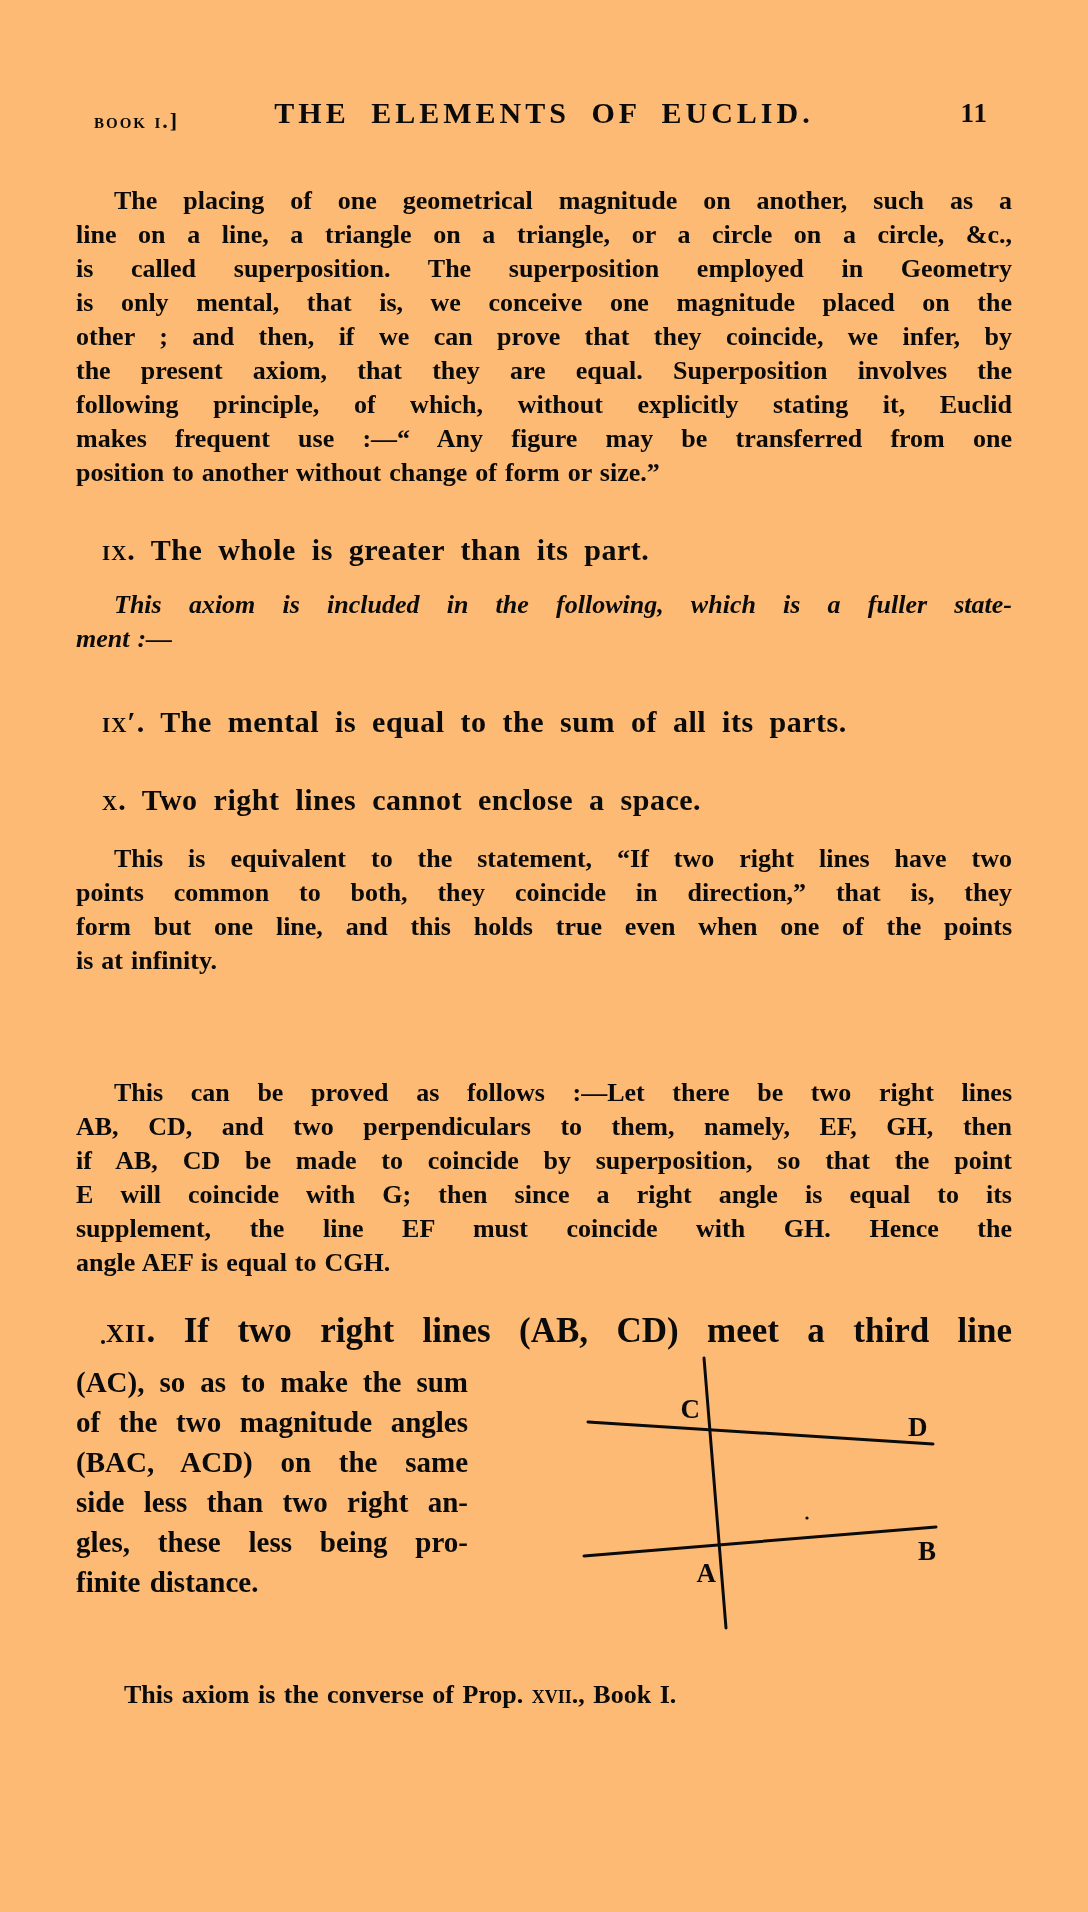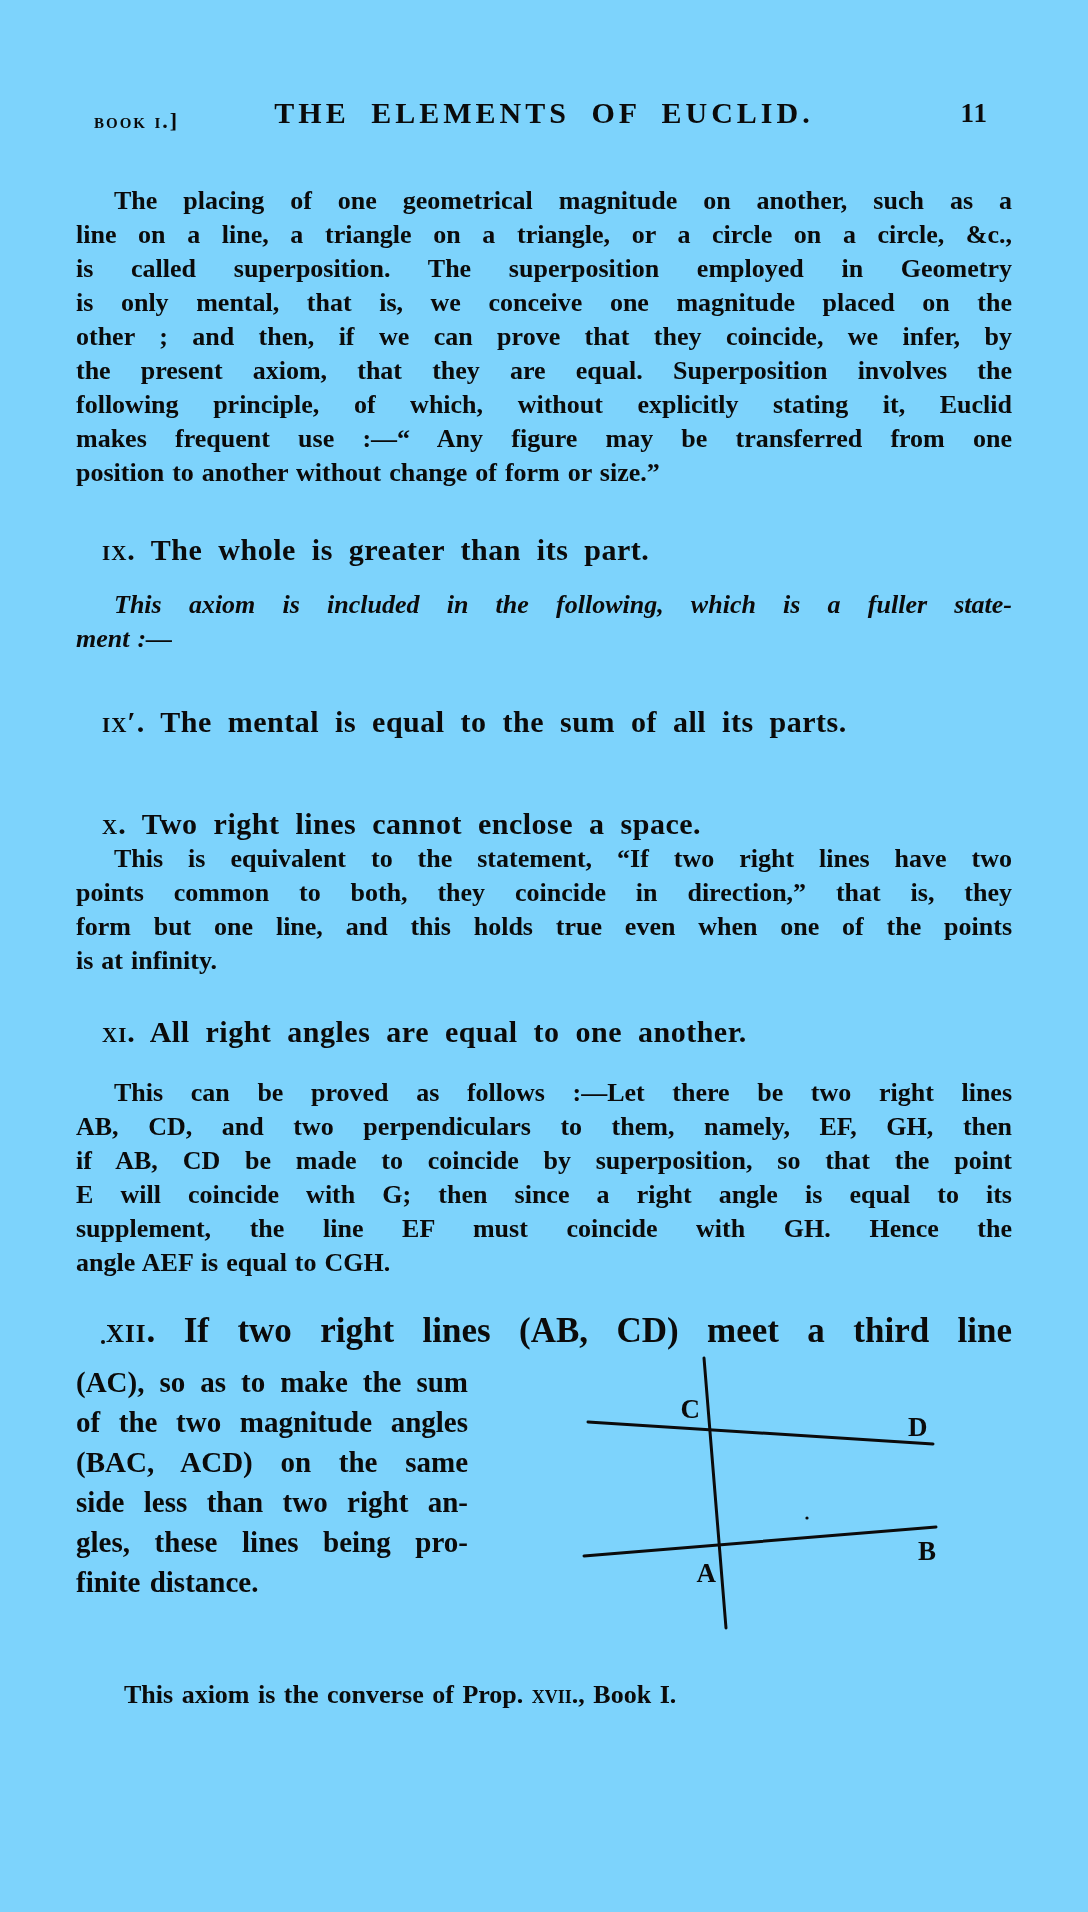"book i.]" .page { background: #7dd3fc -> #fdba74 }
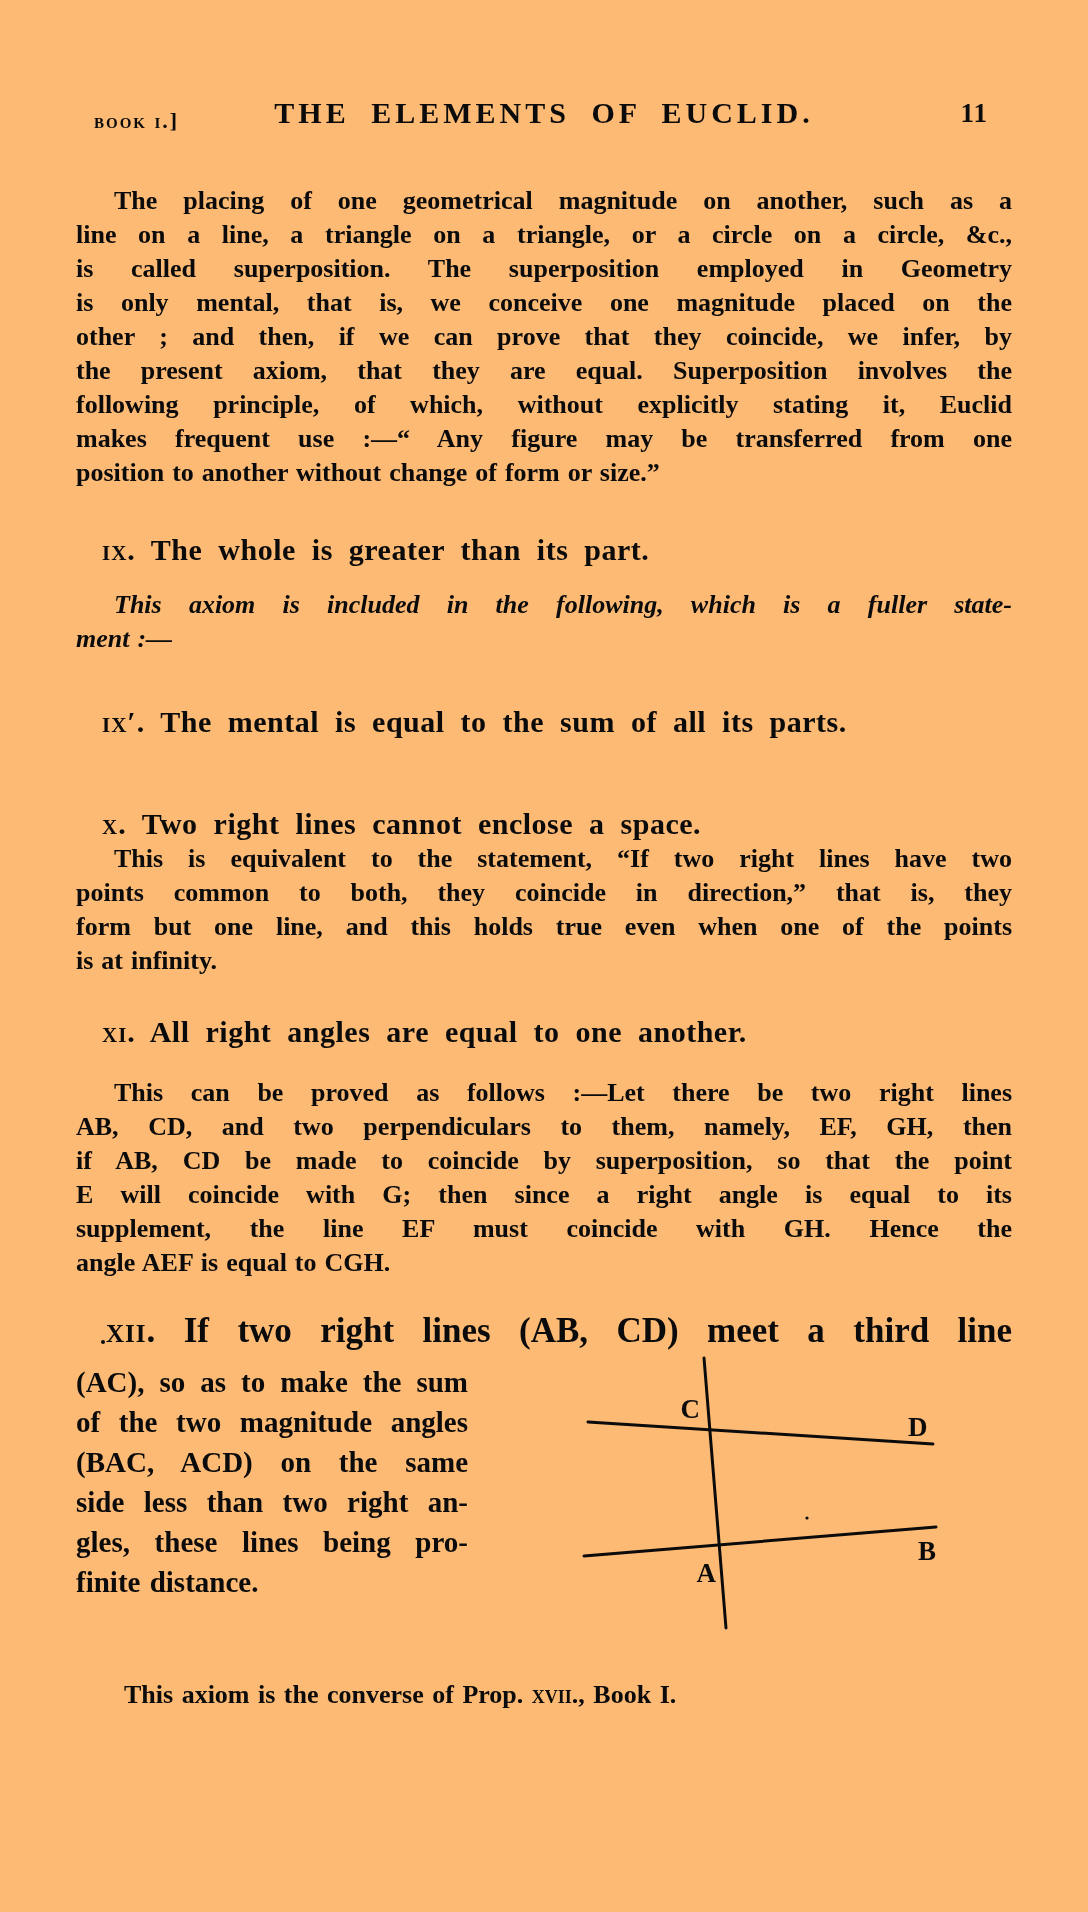"x. Two right lines cannot" div.axiom { top: 796px -> 772px }
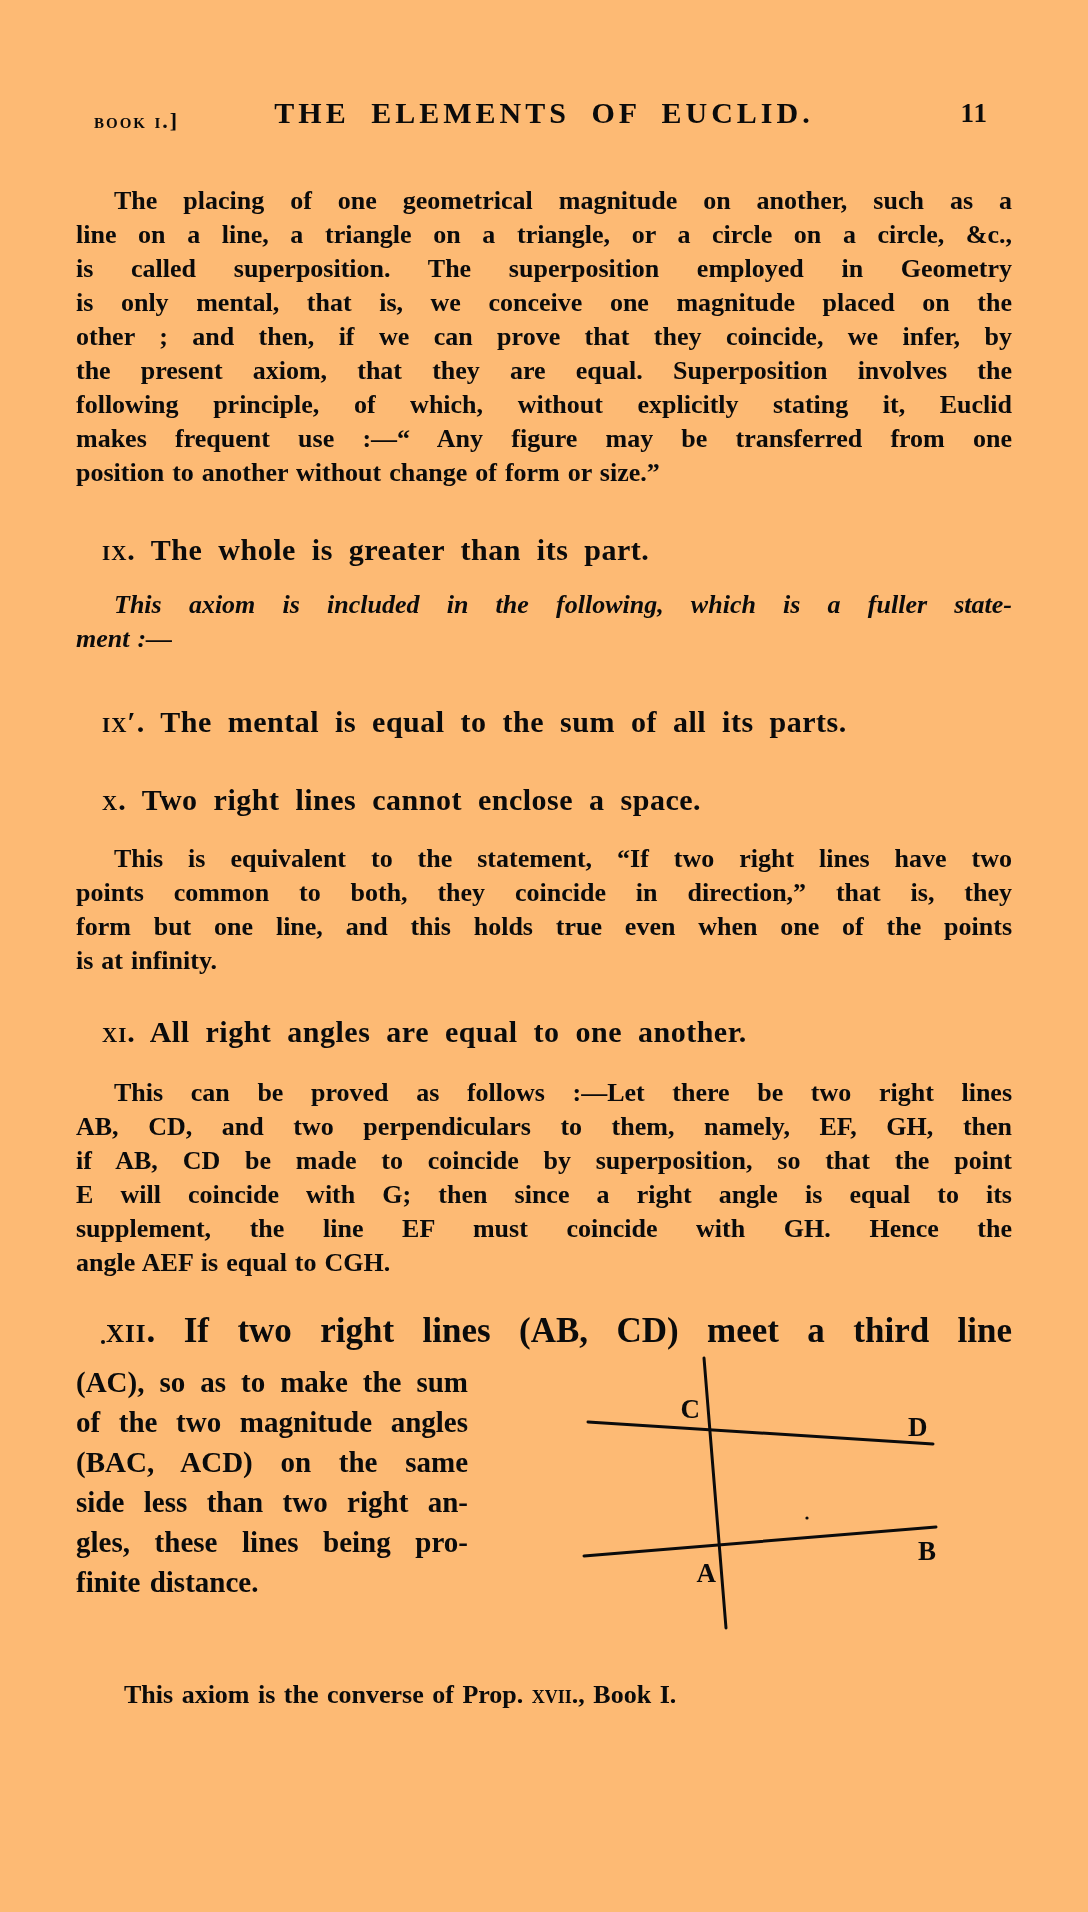"xi. All right angles are" div.axiom { html: <div><span>xi</span><span>. All right angles are equal to one another.</span></div> -> none }
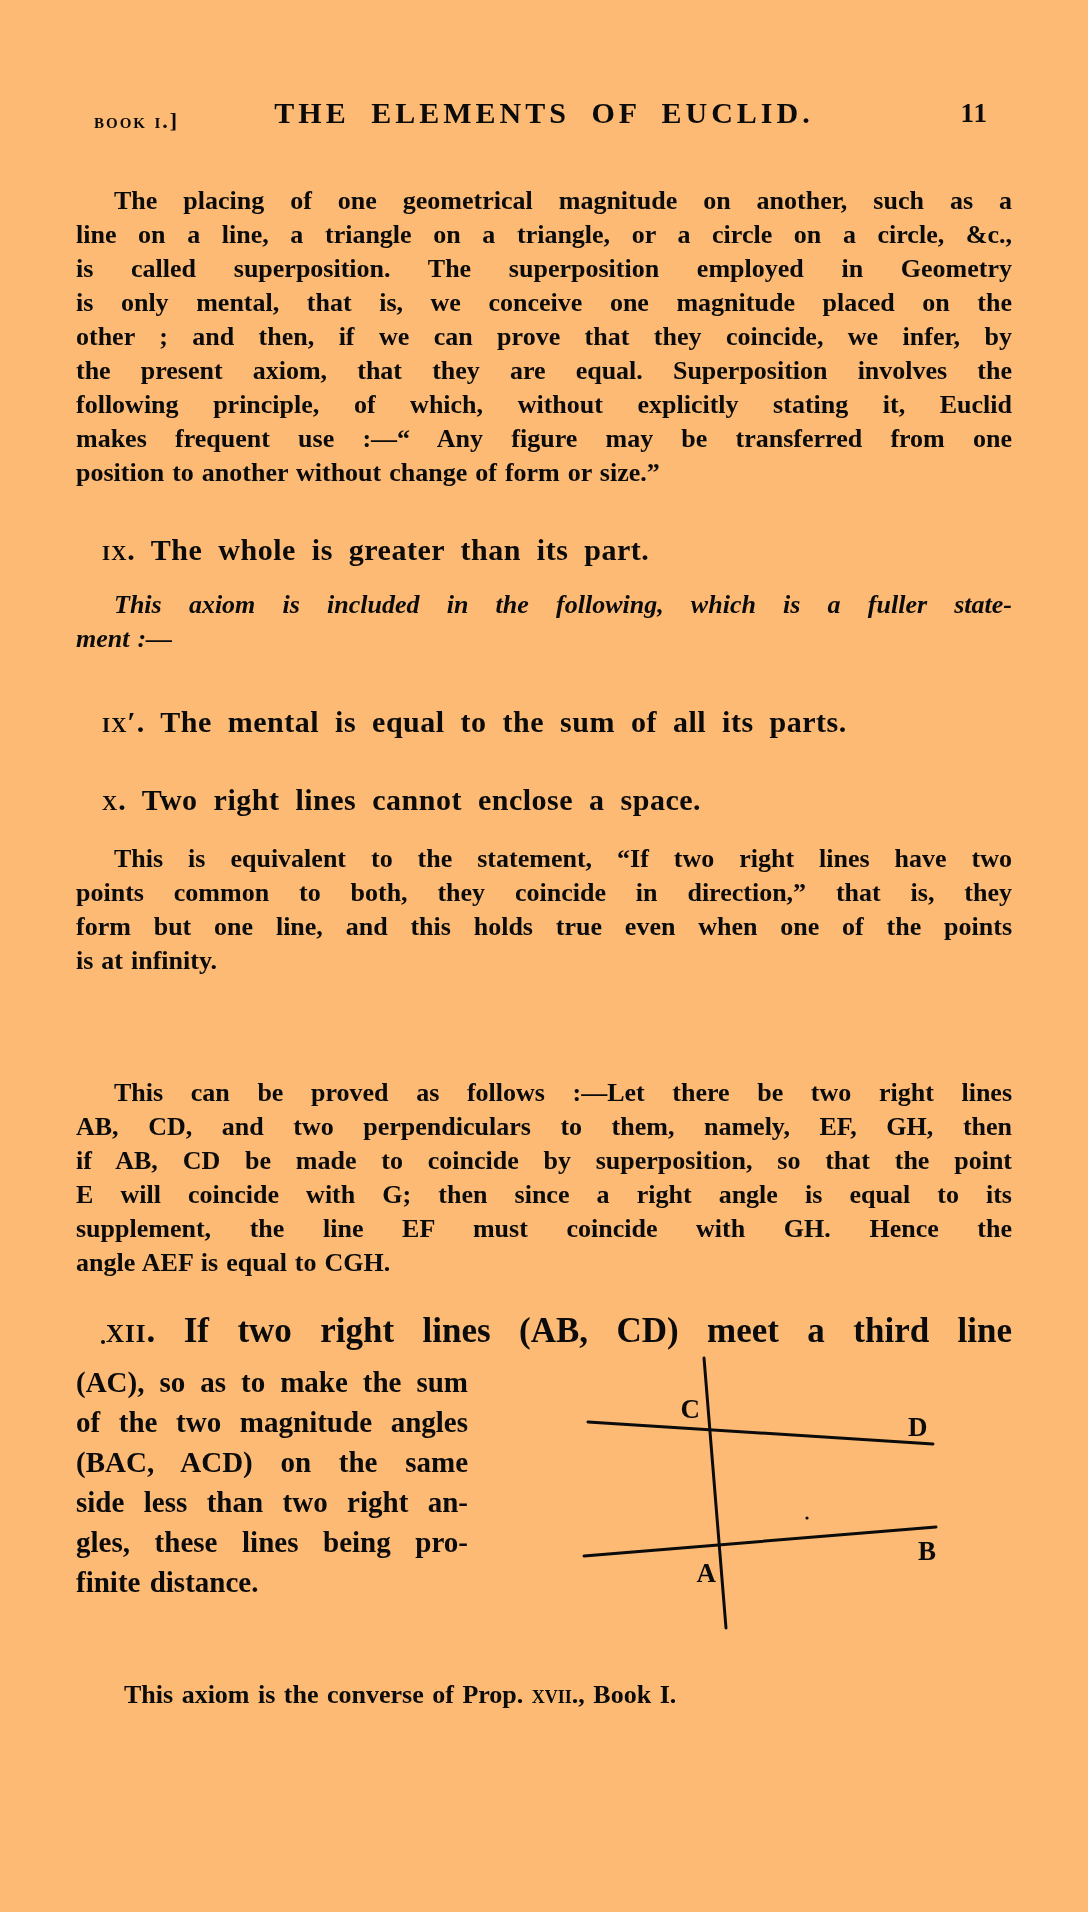"gles, these lines being pro-" div.ln { text: lines -> less }
